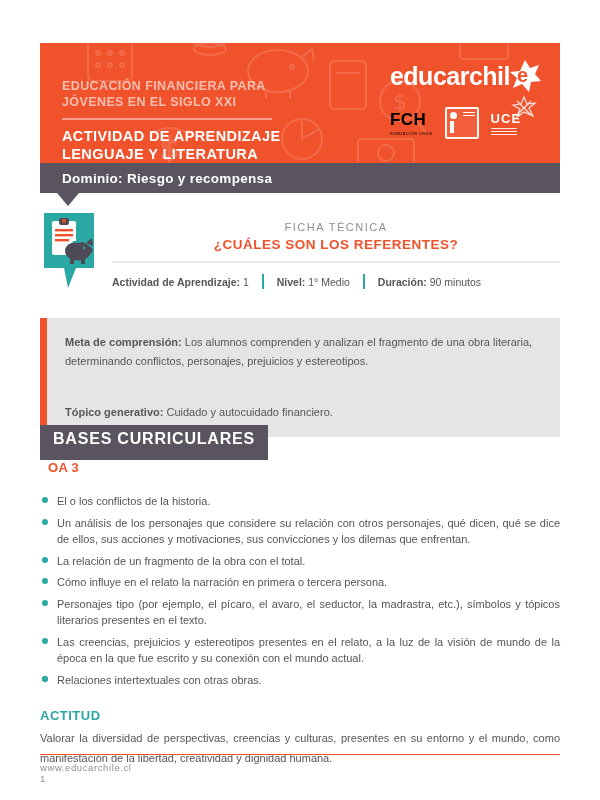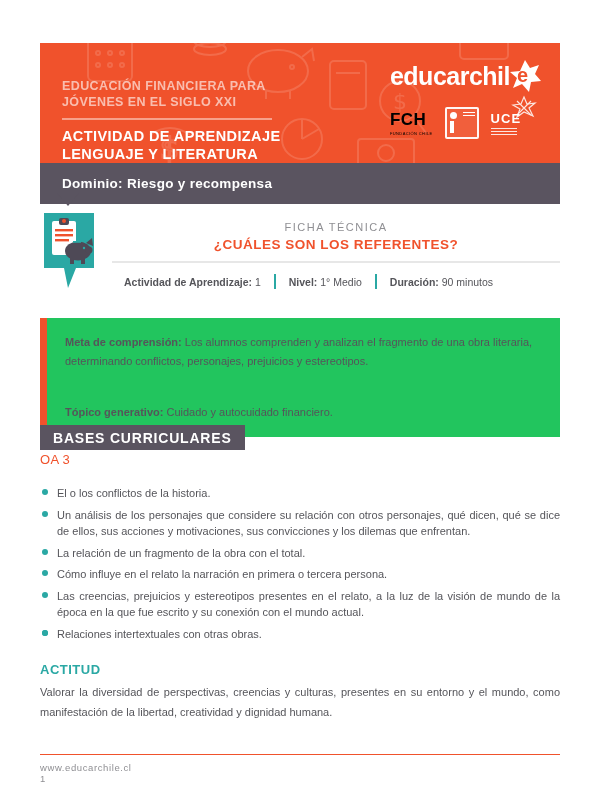"Dominio: Riesgo y recompensa" .domain-bar { height: 41px -> 30px }
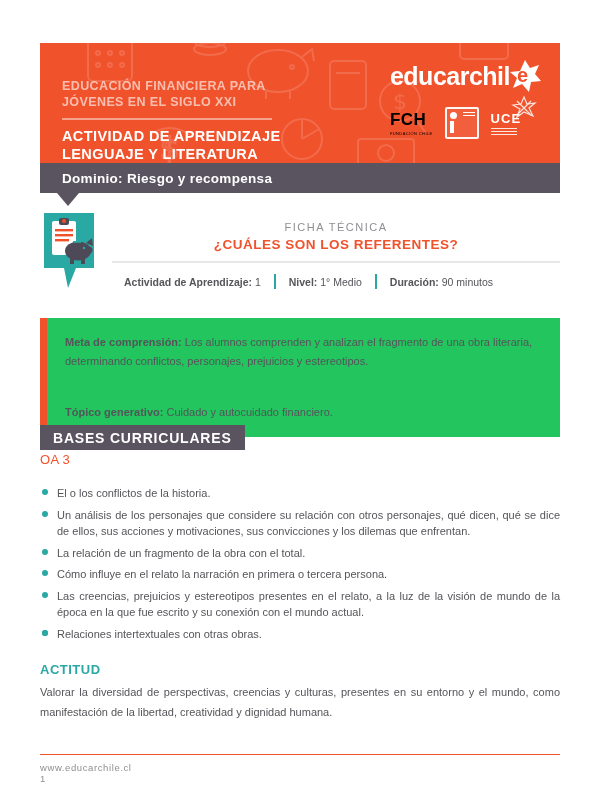"Actividad de Aprendizaje: 1" .meta-row { margin-left: 12px -> none }
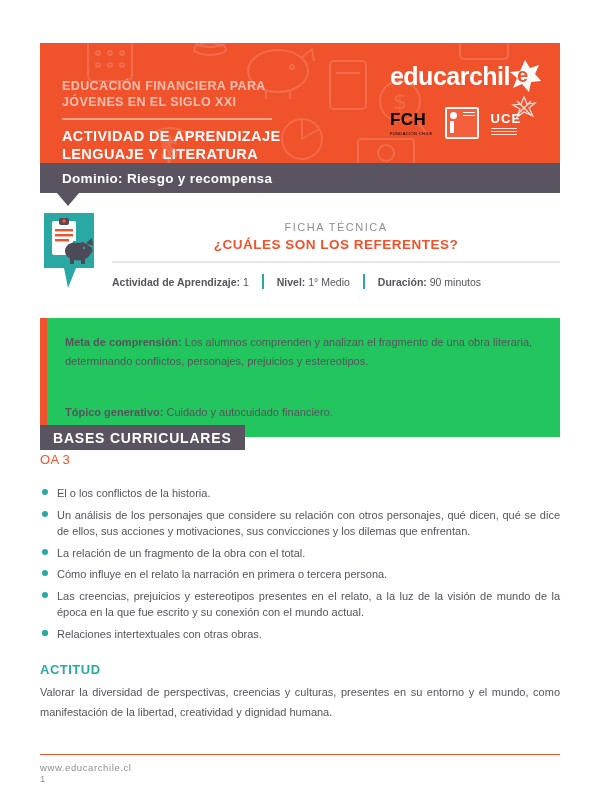"Meta de comprensión: Los alumnos" .meta-box { background: #22c55e -> #e5e5e5 }
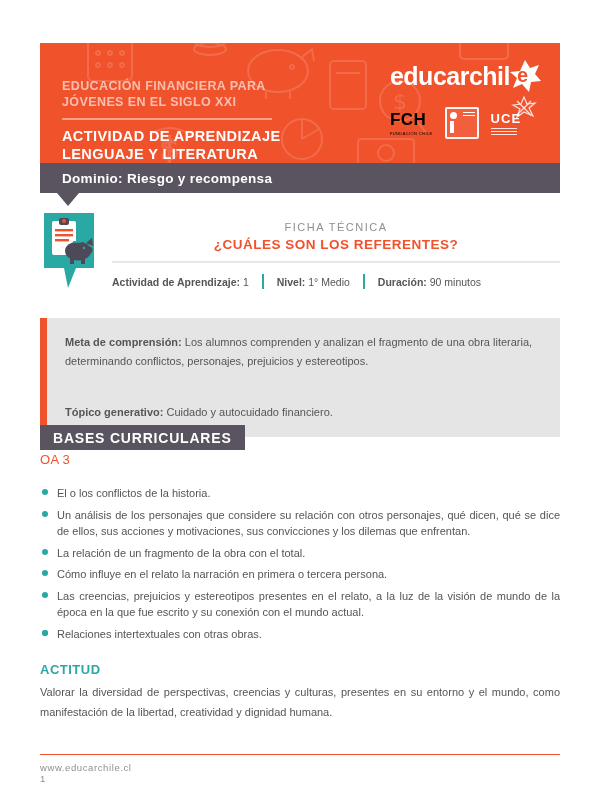"BASES CURRICULARES" .badge { font-size: 14px -> 16px; padding: 5px 13px 4px -> 5px 13px 12px }
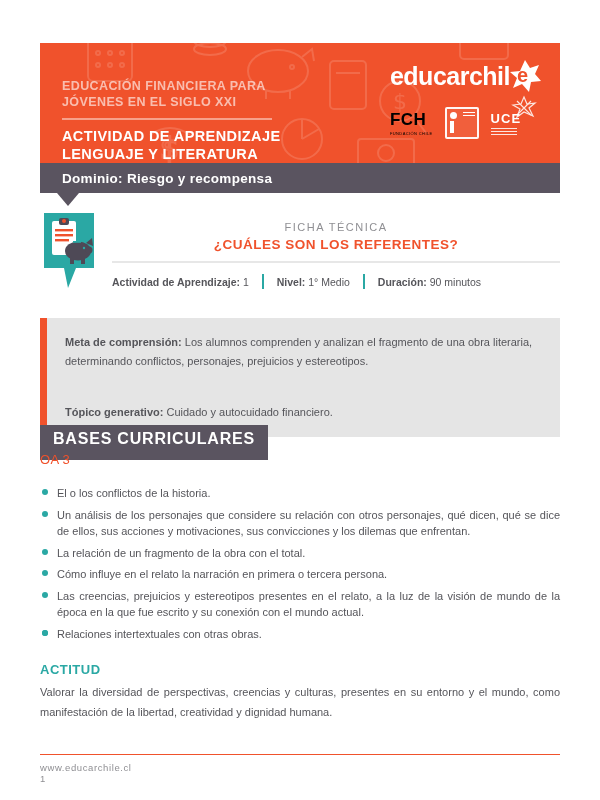"OA 3" .oa-title { font-weight: normal -> bold; margin: 0 -> 8px }
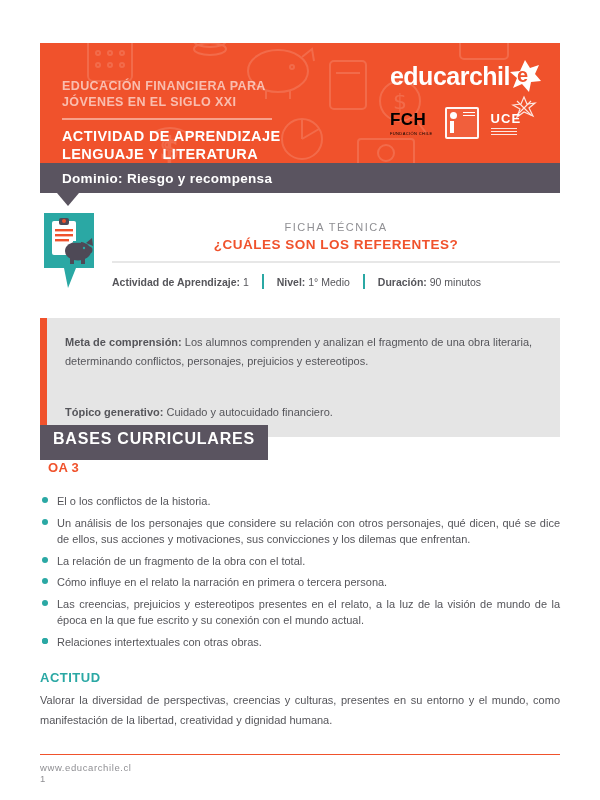"Personajes tipo (por ejemplo, el" li { html: none -> <li><span></span><span>Personajes tipo (por ejemplo, el pícaro, el avaro, el seductor, la madrastra, etc.), símbolos y tópicos literarios presentes en el texto.</span></li> }
